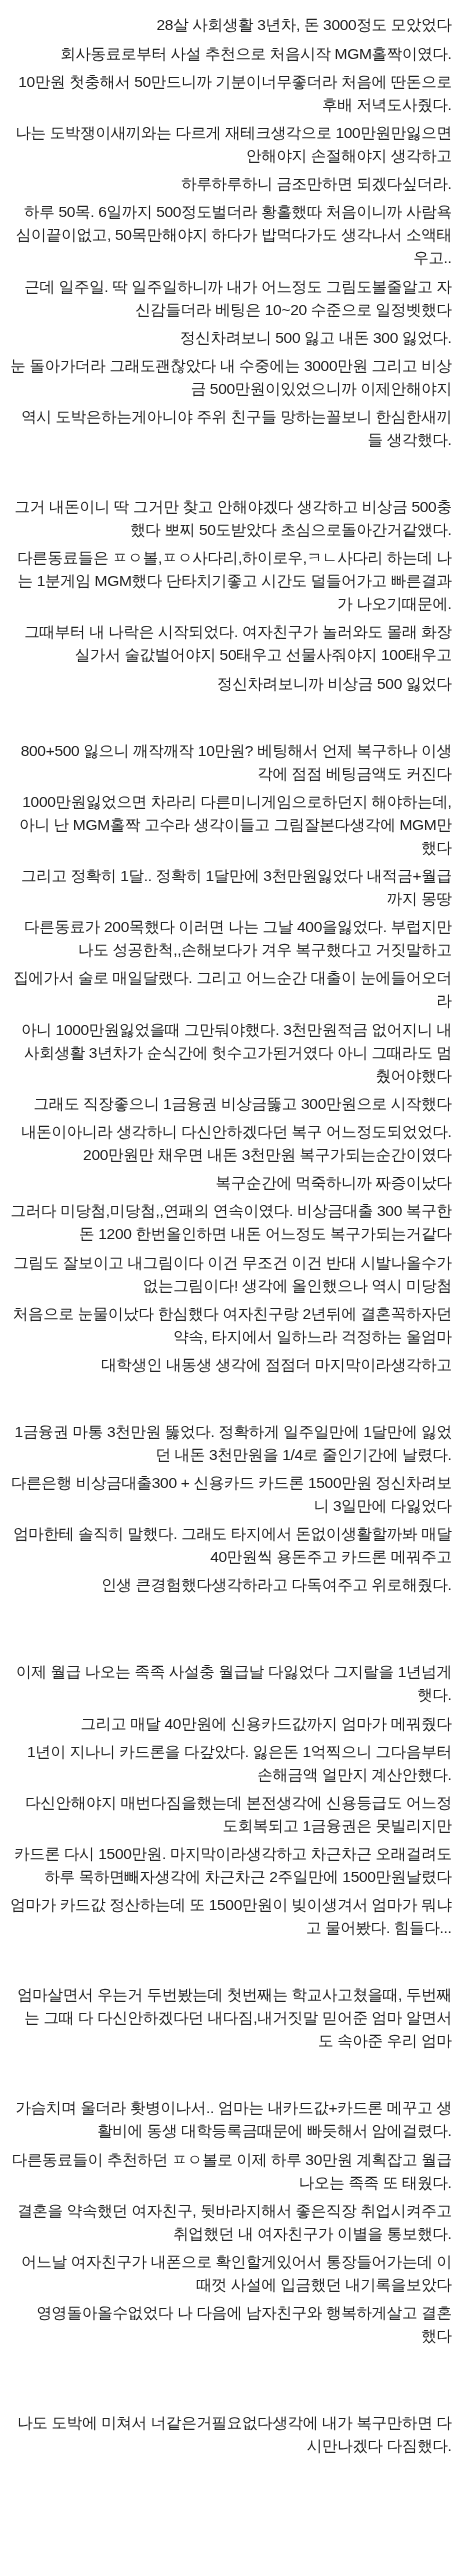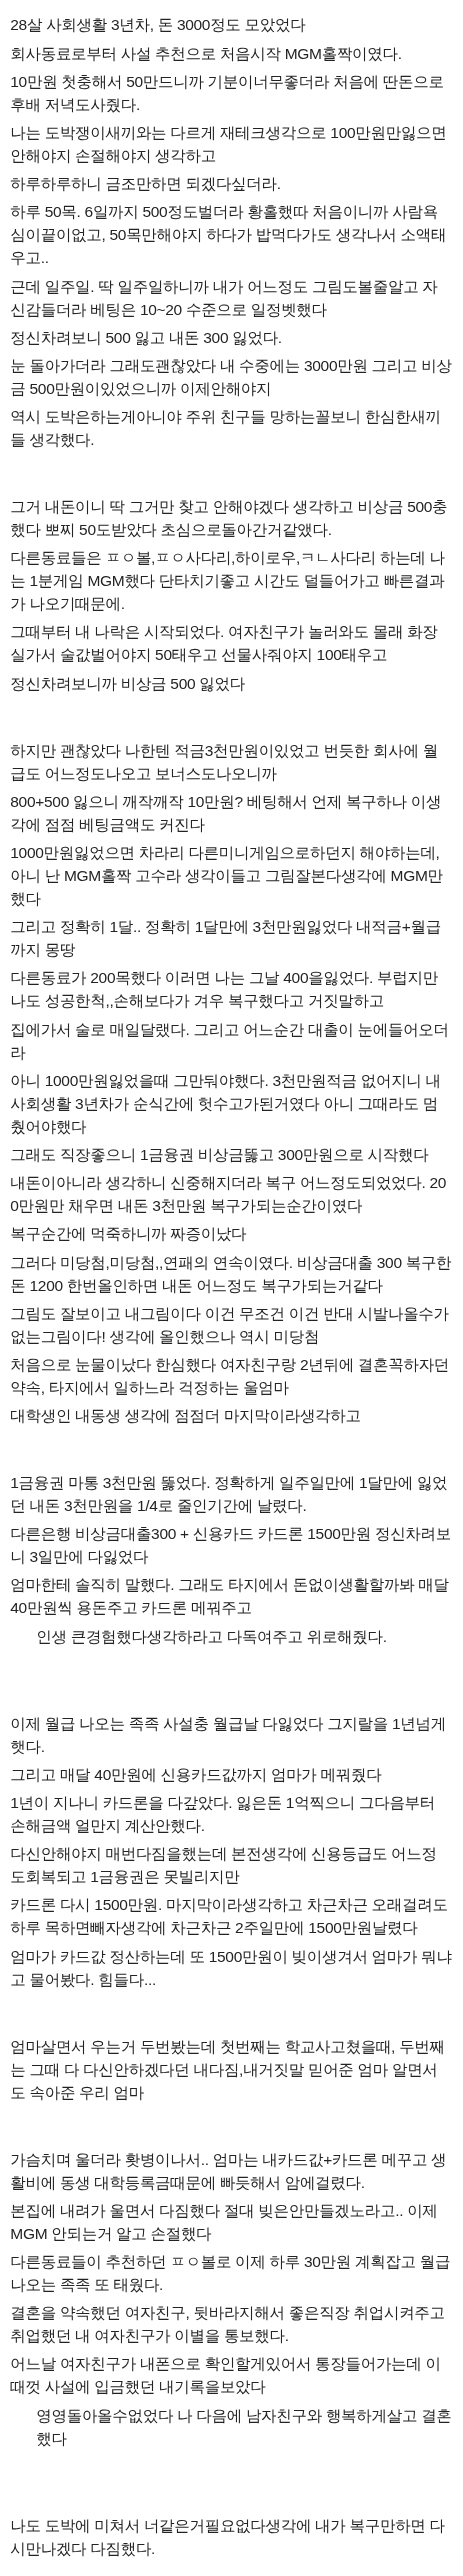"28살 사회생활 3년차, 돈 3000정도" p.para { text-align: none -> right }
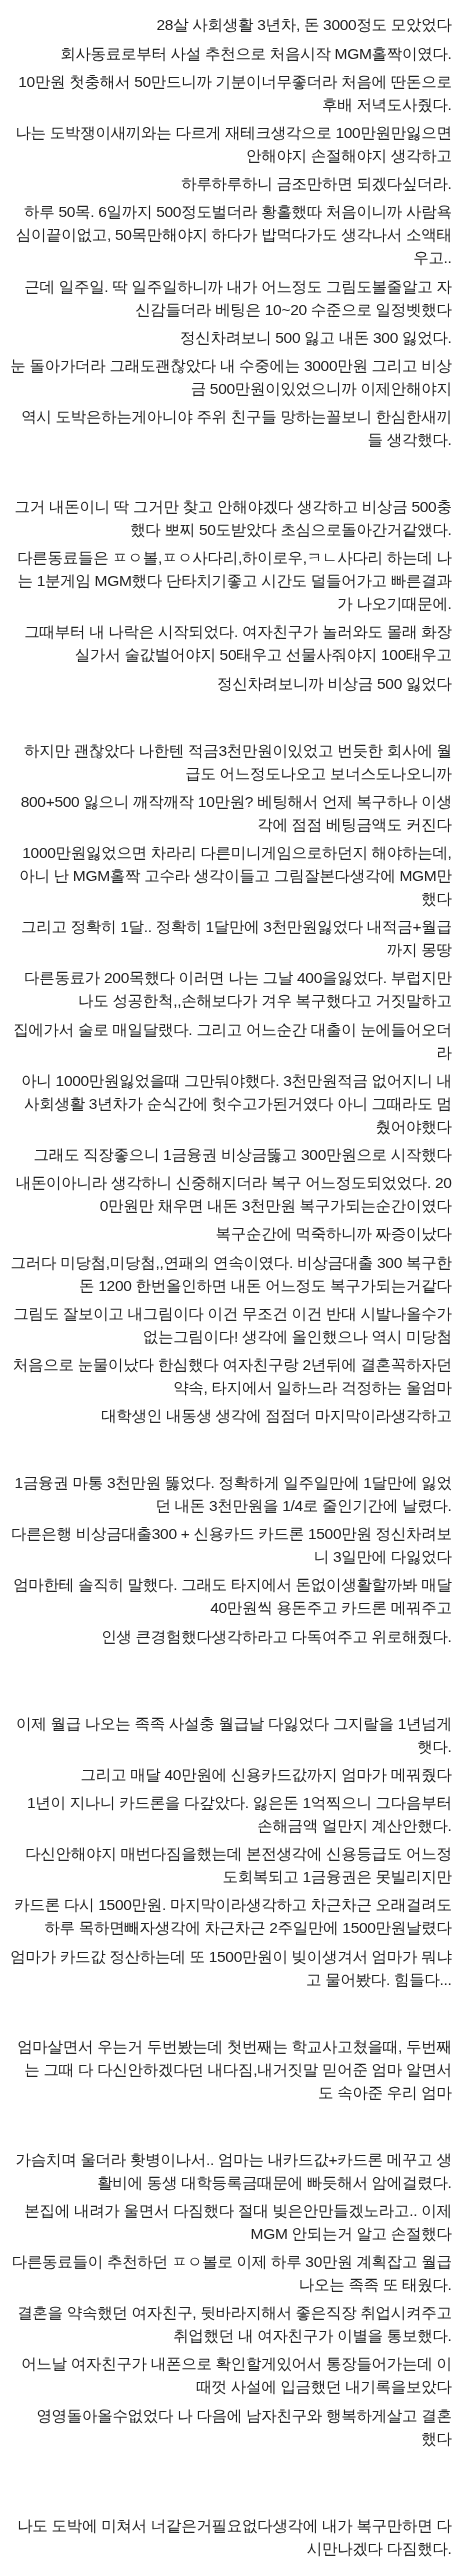"하지만 괜찮았다 나한텐 적금3천만원이있었고 번듯한" p.para { html: <p>하지만 괜찮았다 나한텐 적금3천만원이있었고 번듯한 회사에 월급도 어느정도나오고 보너스도나오니까</p> -> none }
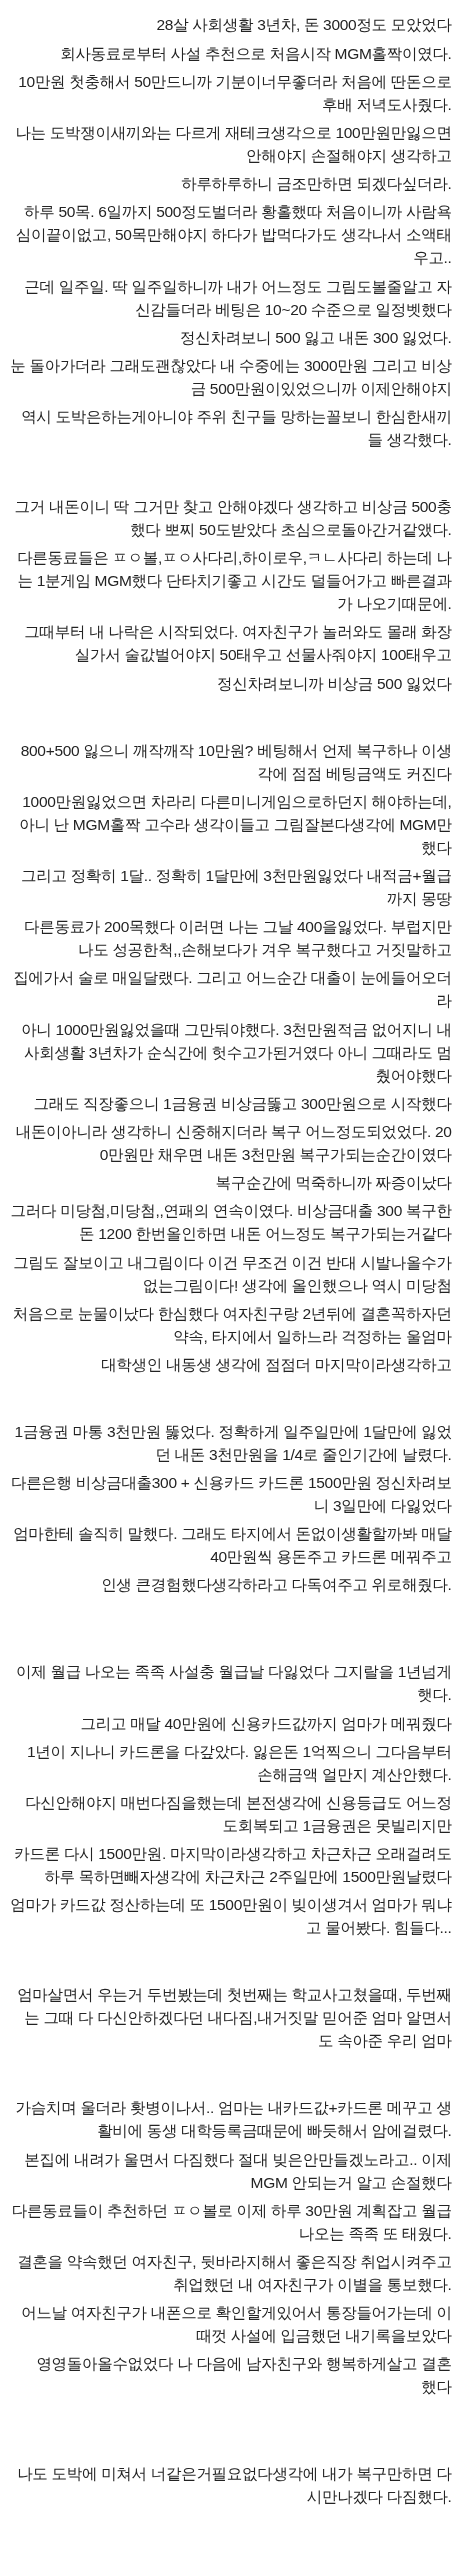"내돈이아니라 생각하니 신중해지더라 복구 어느정도되었었다." p.para { text: 신중해지더라 -> 다신안하겠다던 }
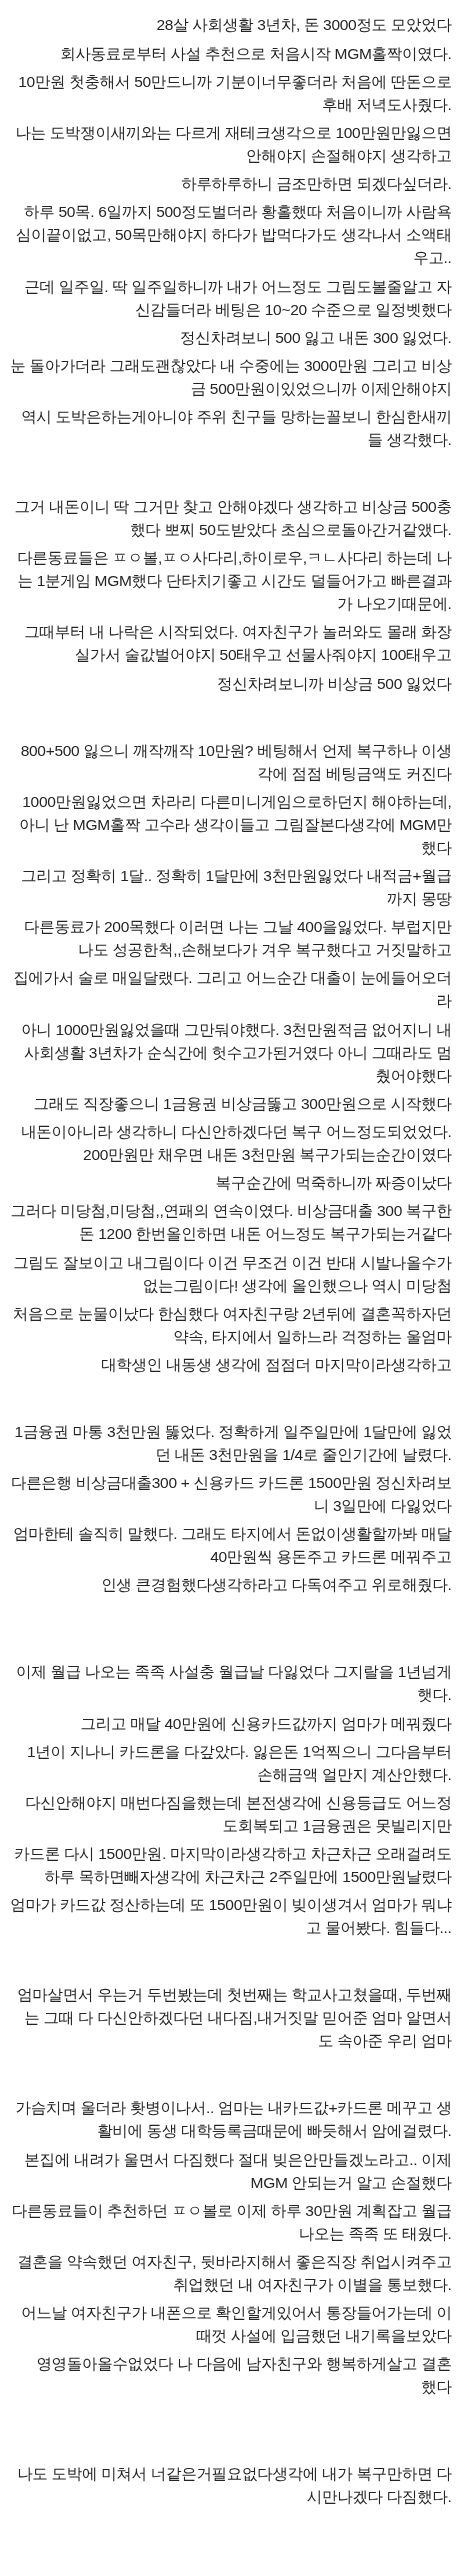"본집에 내려가 울면서 다짐했다 절대" p.para { html: <p>본집에 내려가 울면서 다짐했다 절대 빚은안만들겠노라고.. 이제 MGM 안되는거 알고 손절했다</p> -> none }
